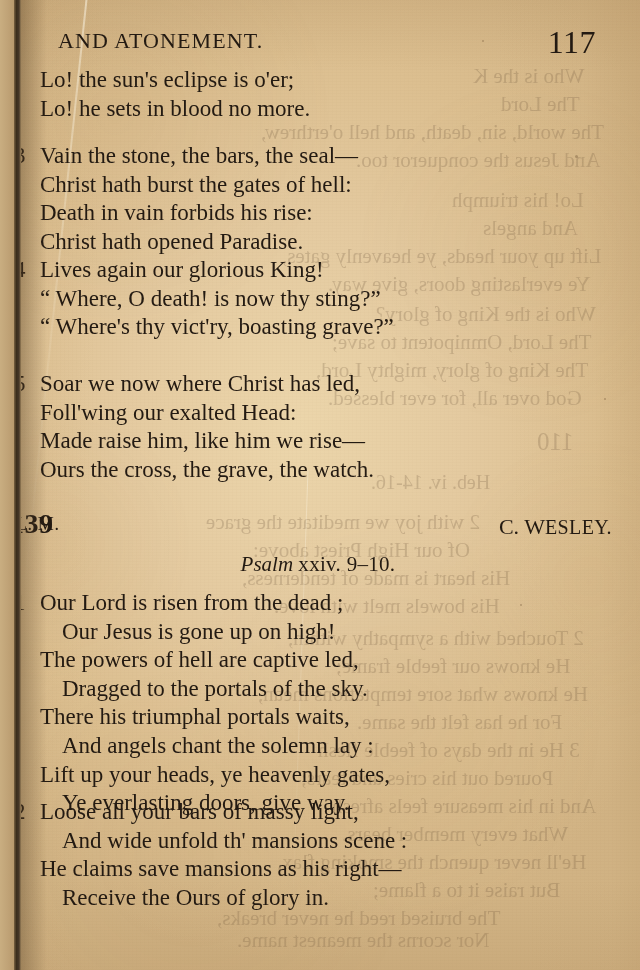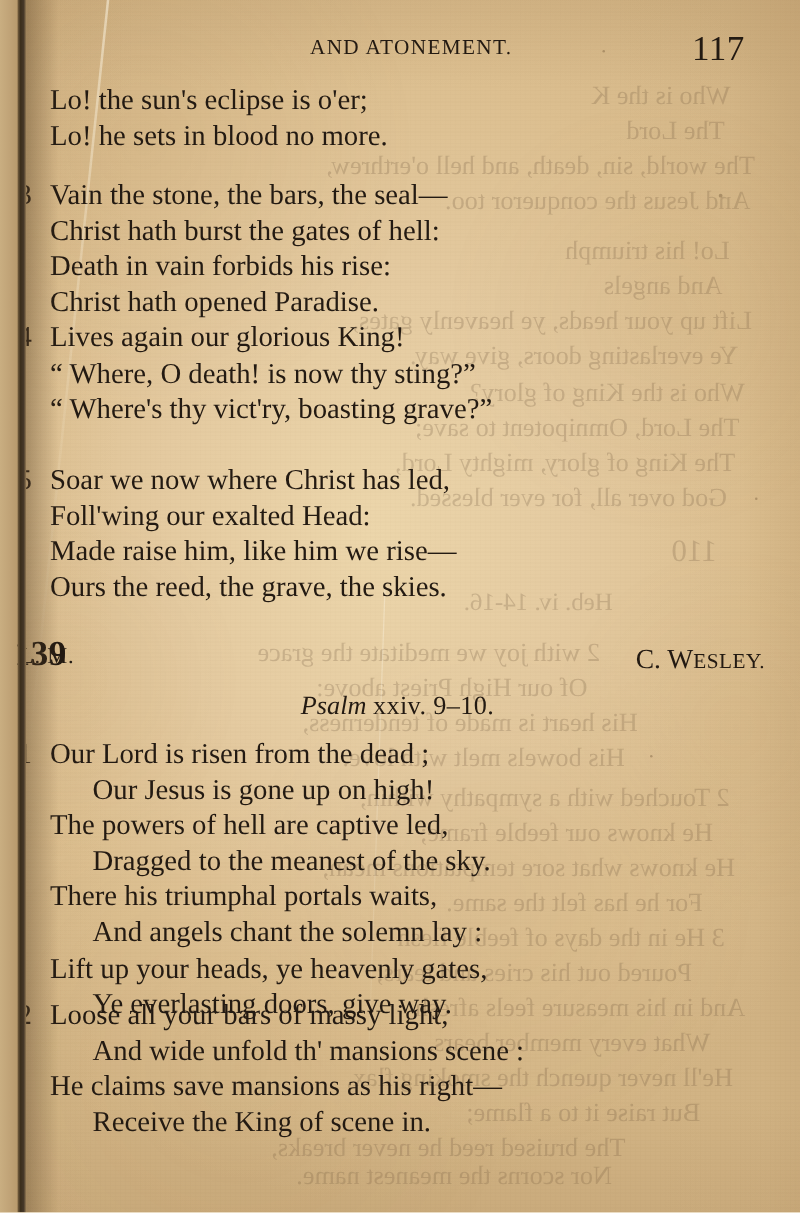"AND ATONEMENT." .rh-title { font-size: 17px -> 22px; text-align: center -> none }
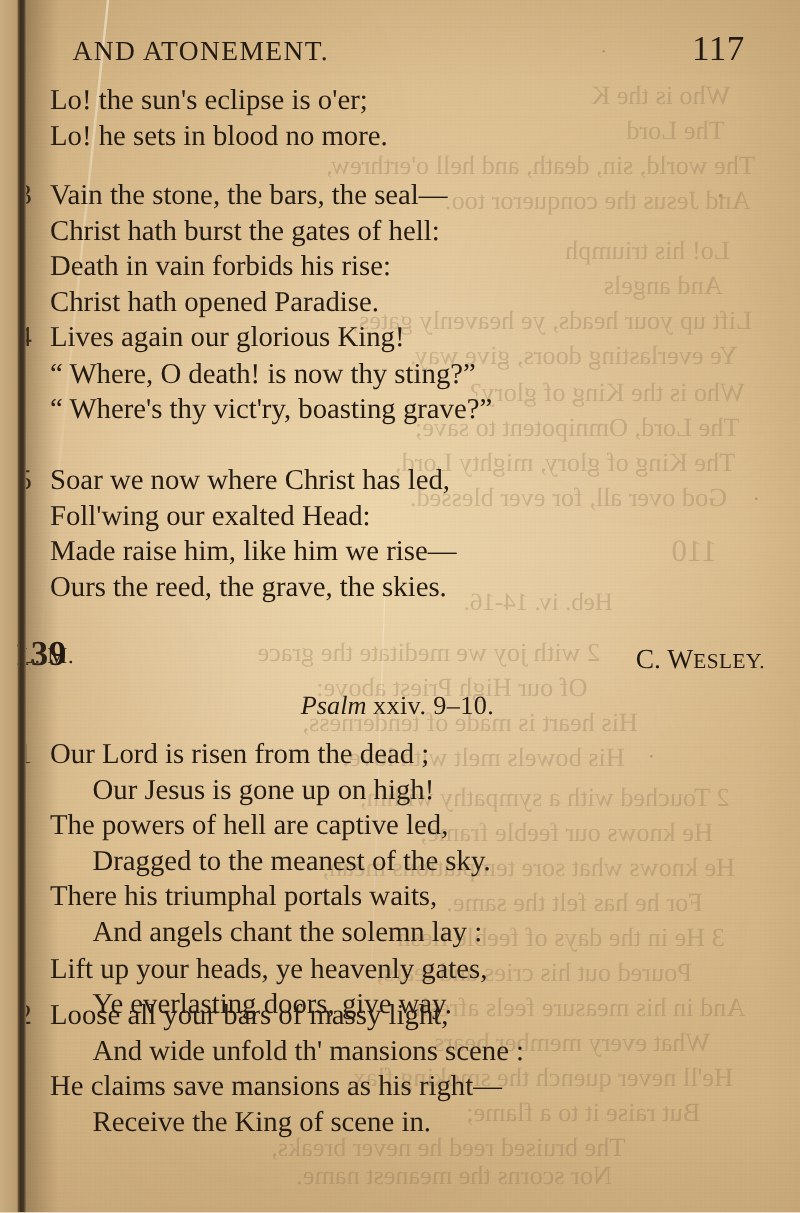"117" .rh-folio { font-size: 28px -> 32px }
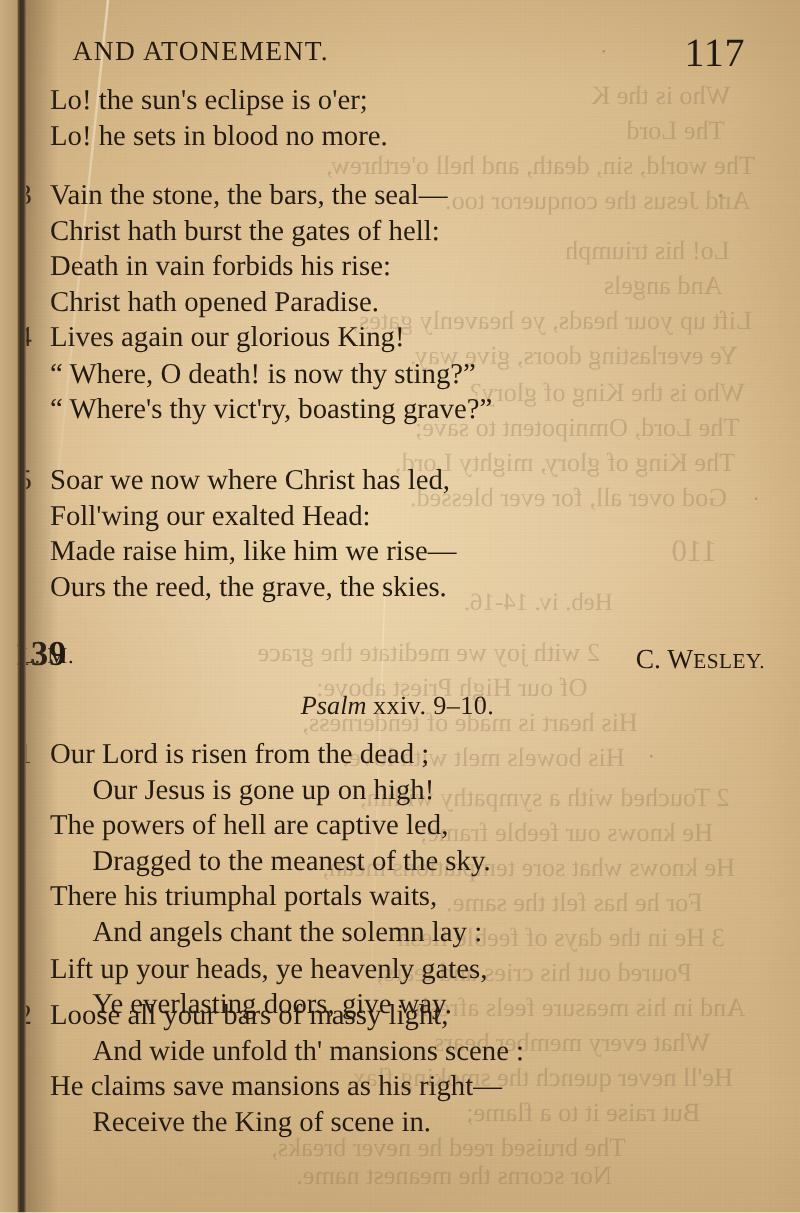"Ours the reed, the grave," span.line { text: reed, the grave, the skies -> cross, the grave, the watch }
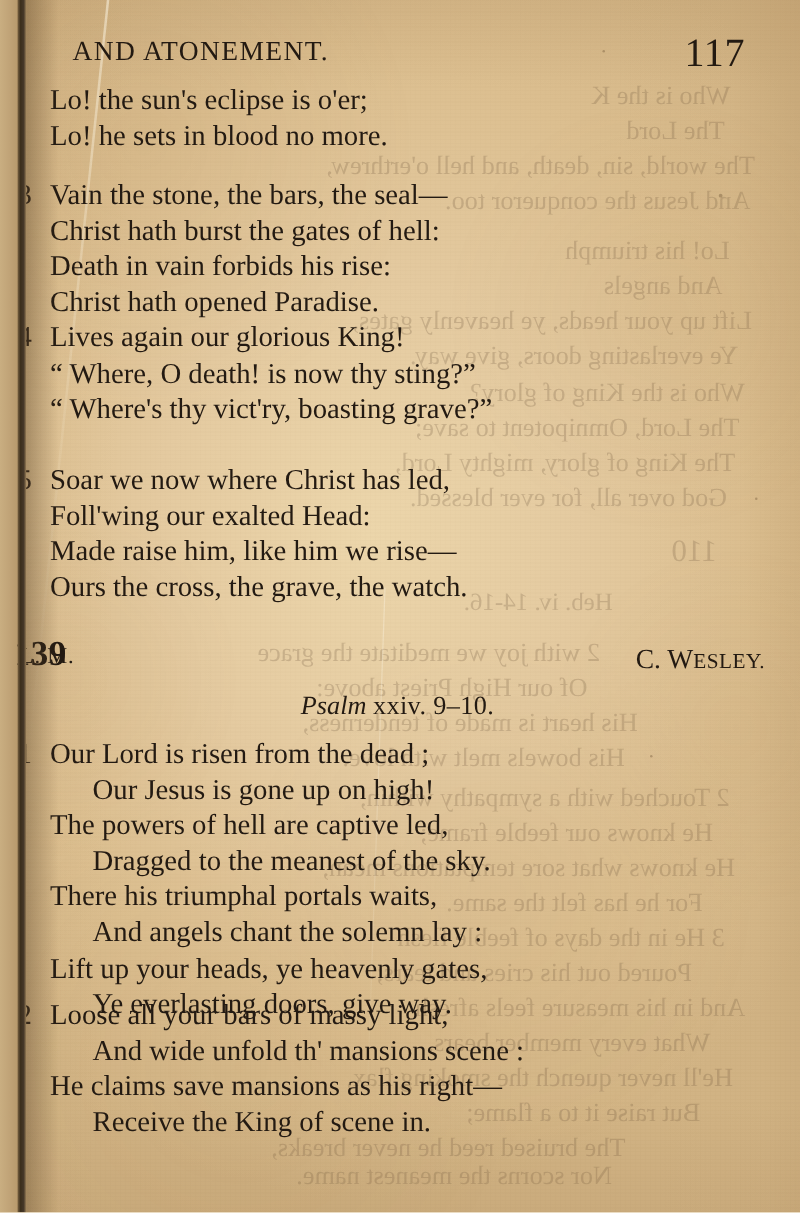"ESLEY." .hymn-author .sc { font-size: 17px -> 20px }
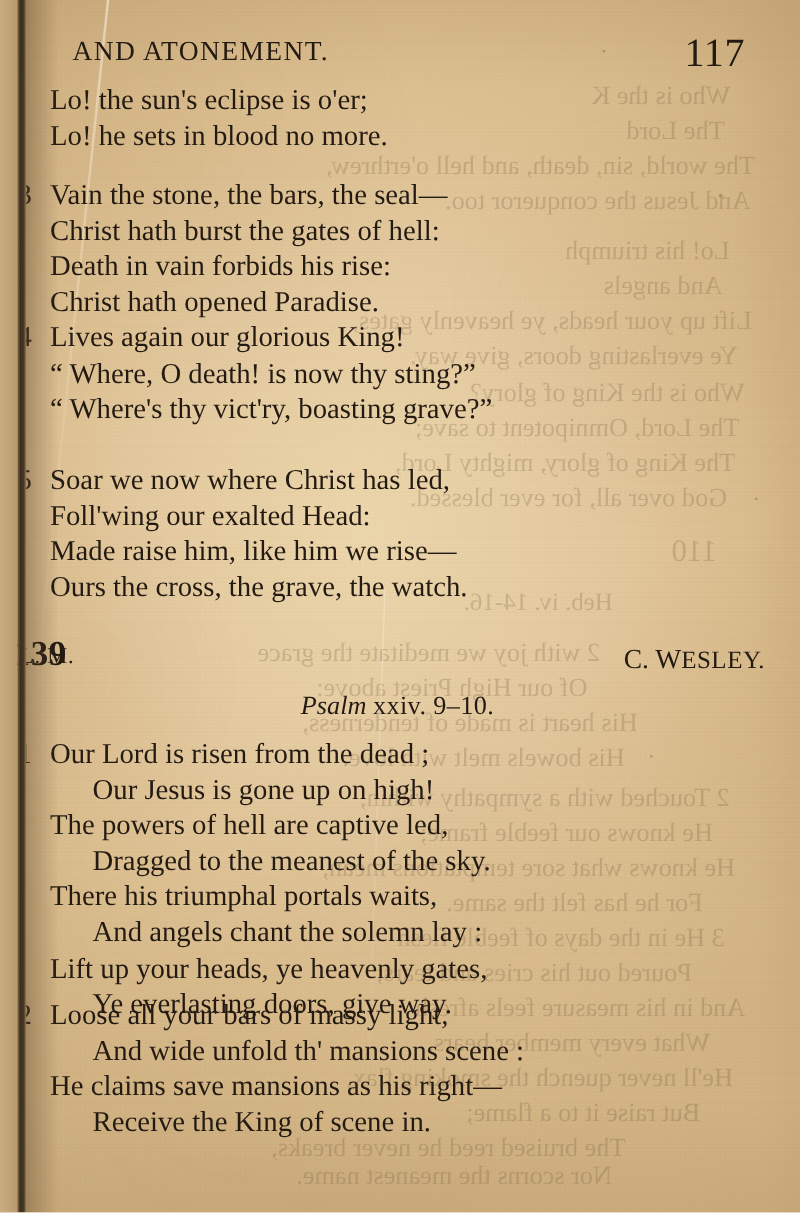"Our Jesus is gone up" .line.indent { padding-left: 60px -> 48px }
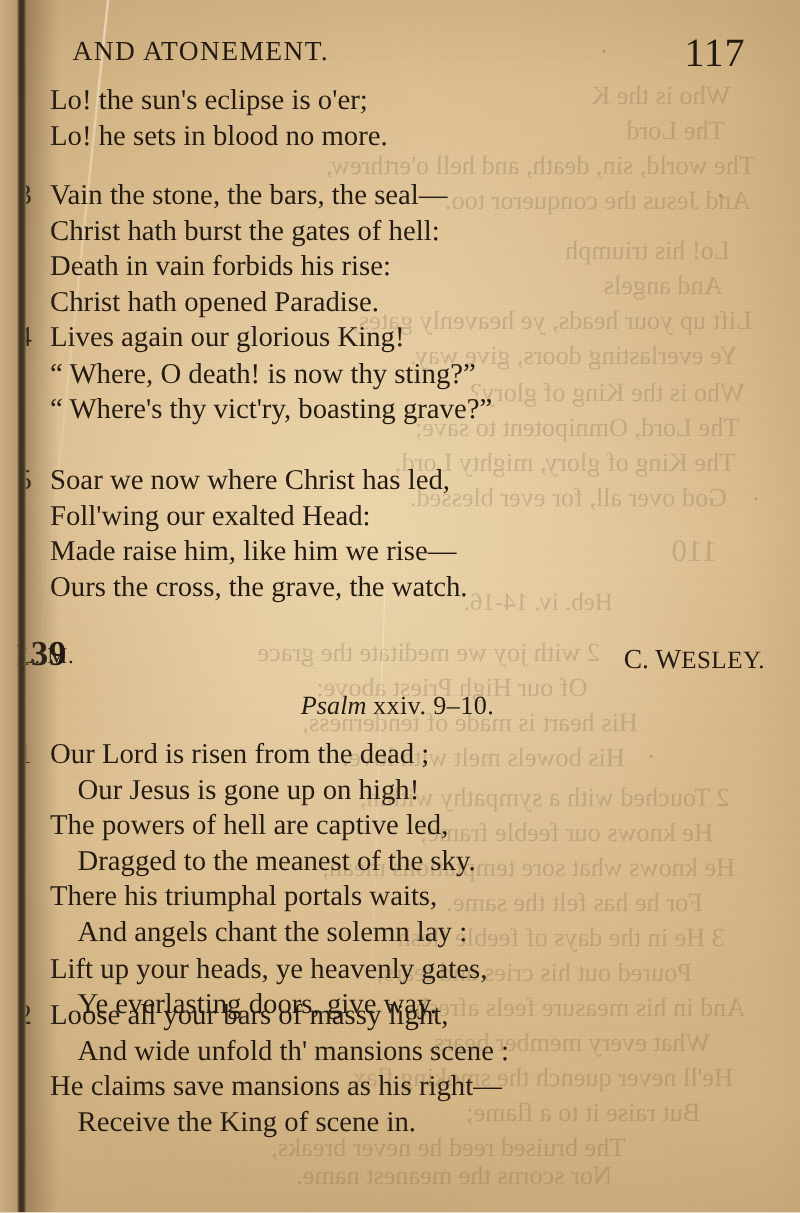"Dragged to the meanest of" span.line { text: meanest -> portals }
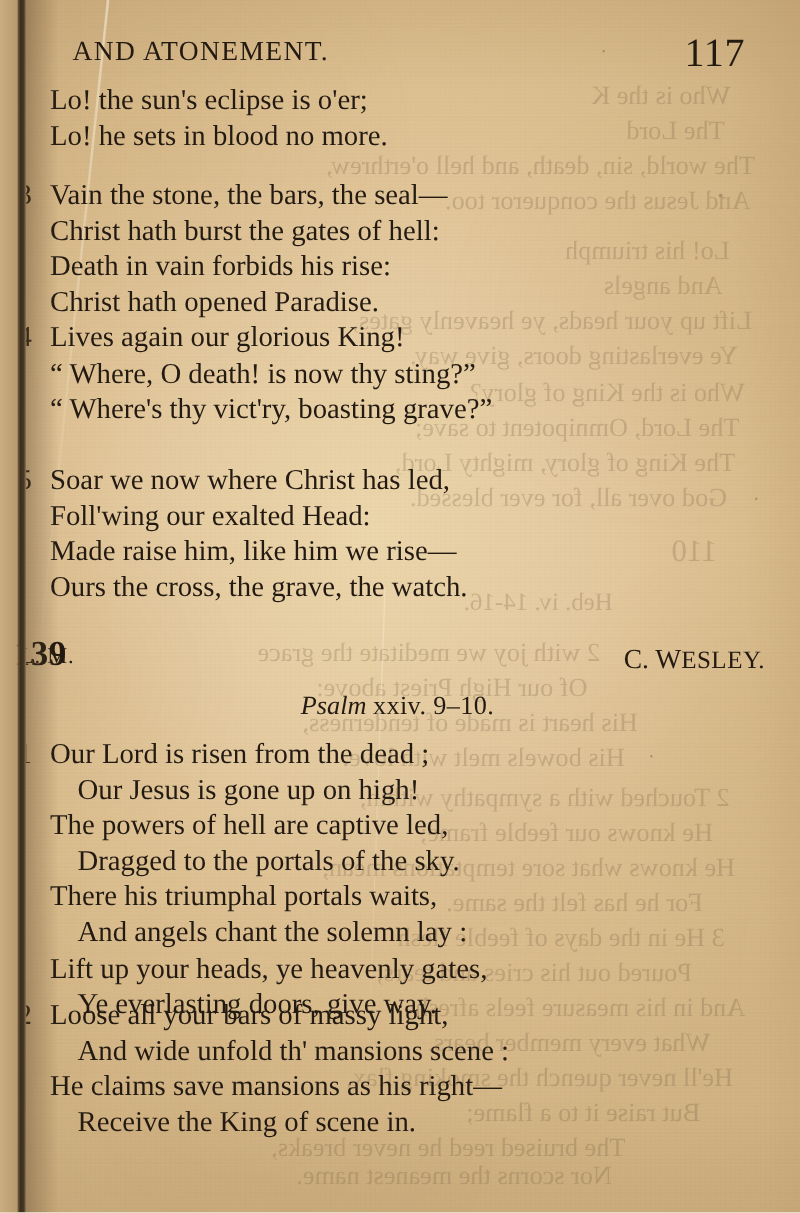"Receive the King of scene" span.line { text: King of scene -> Ours of glory }
